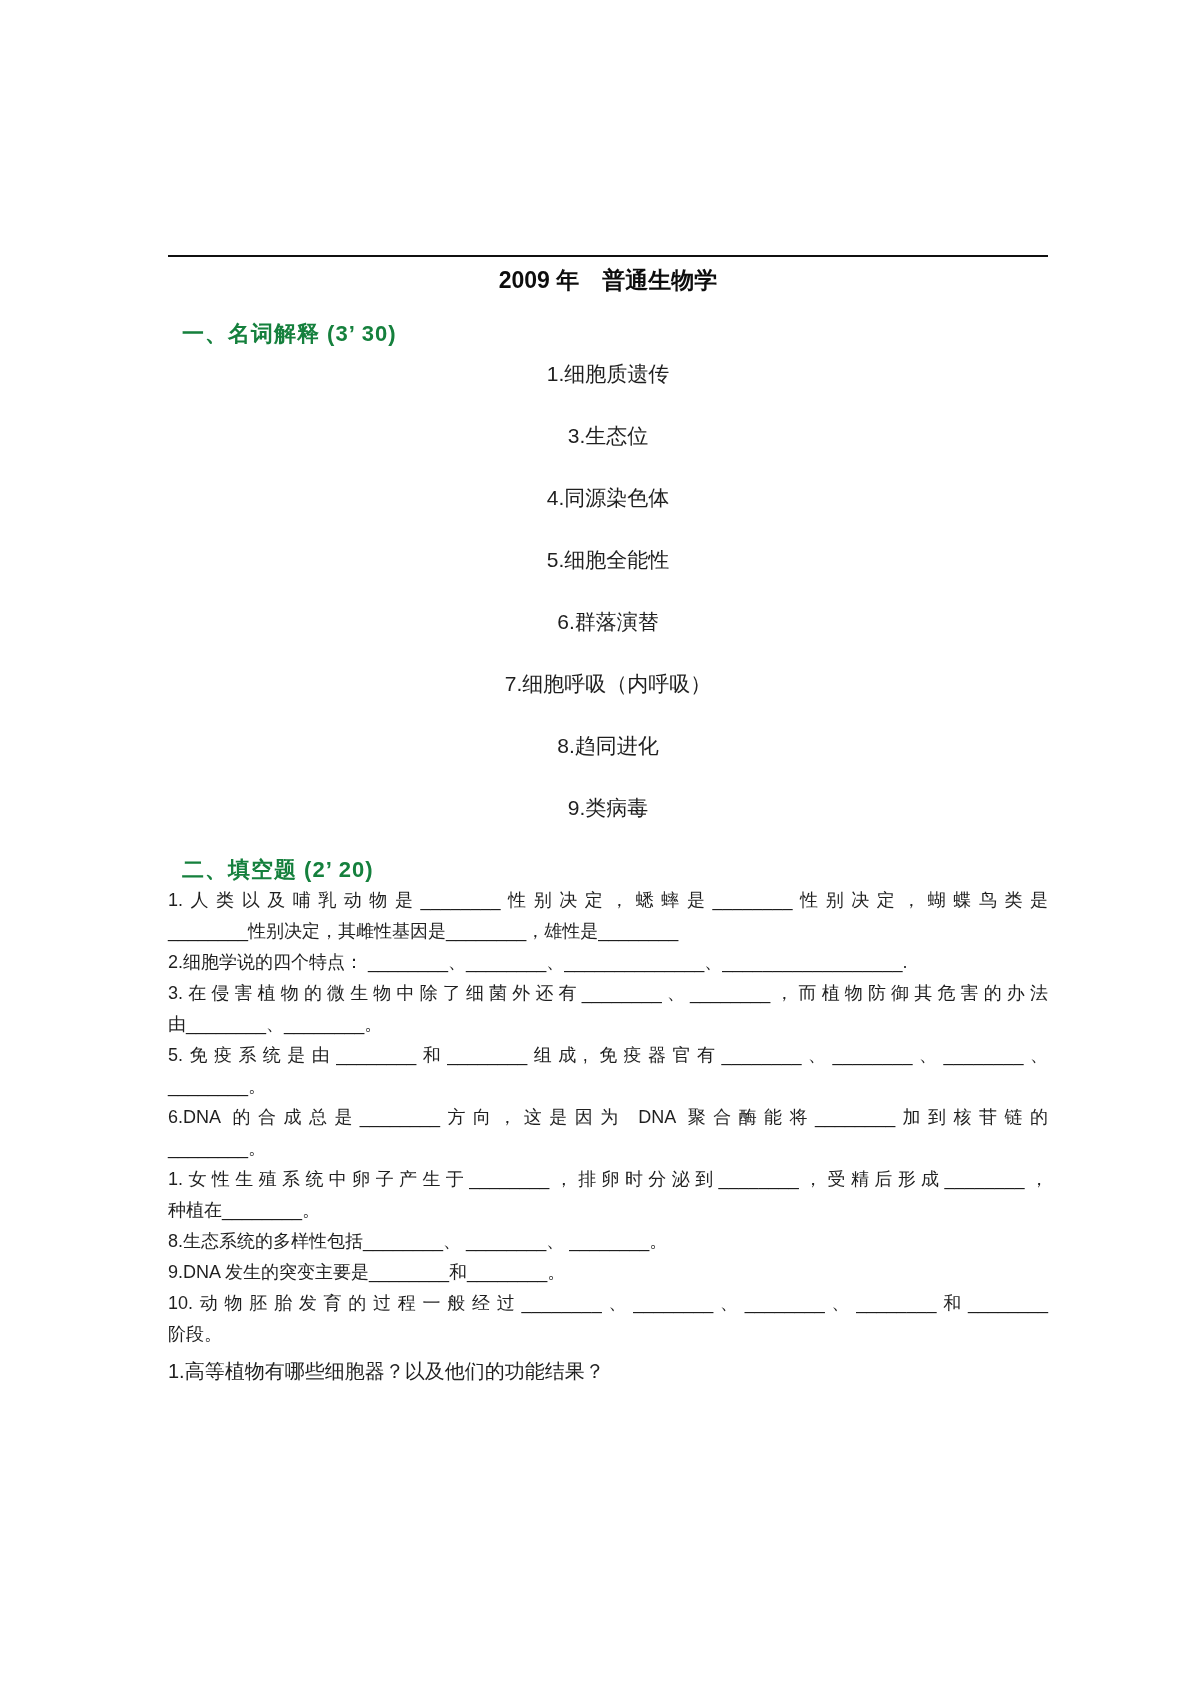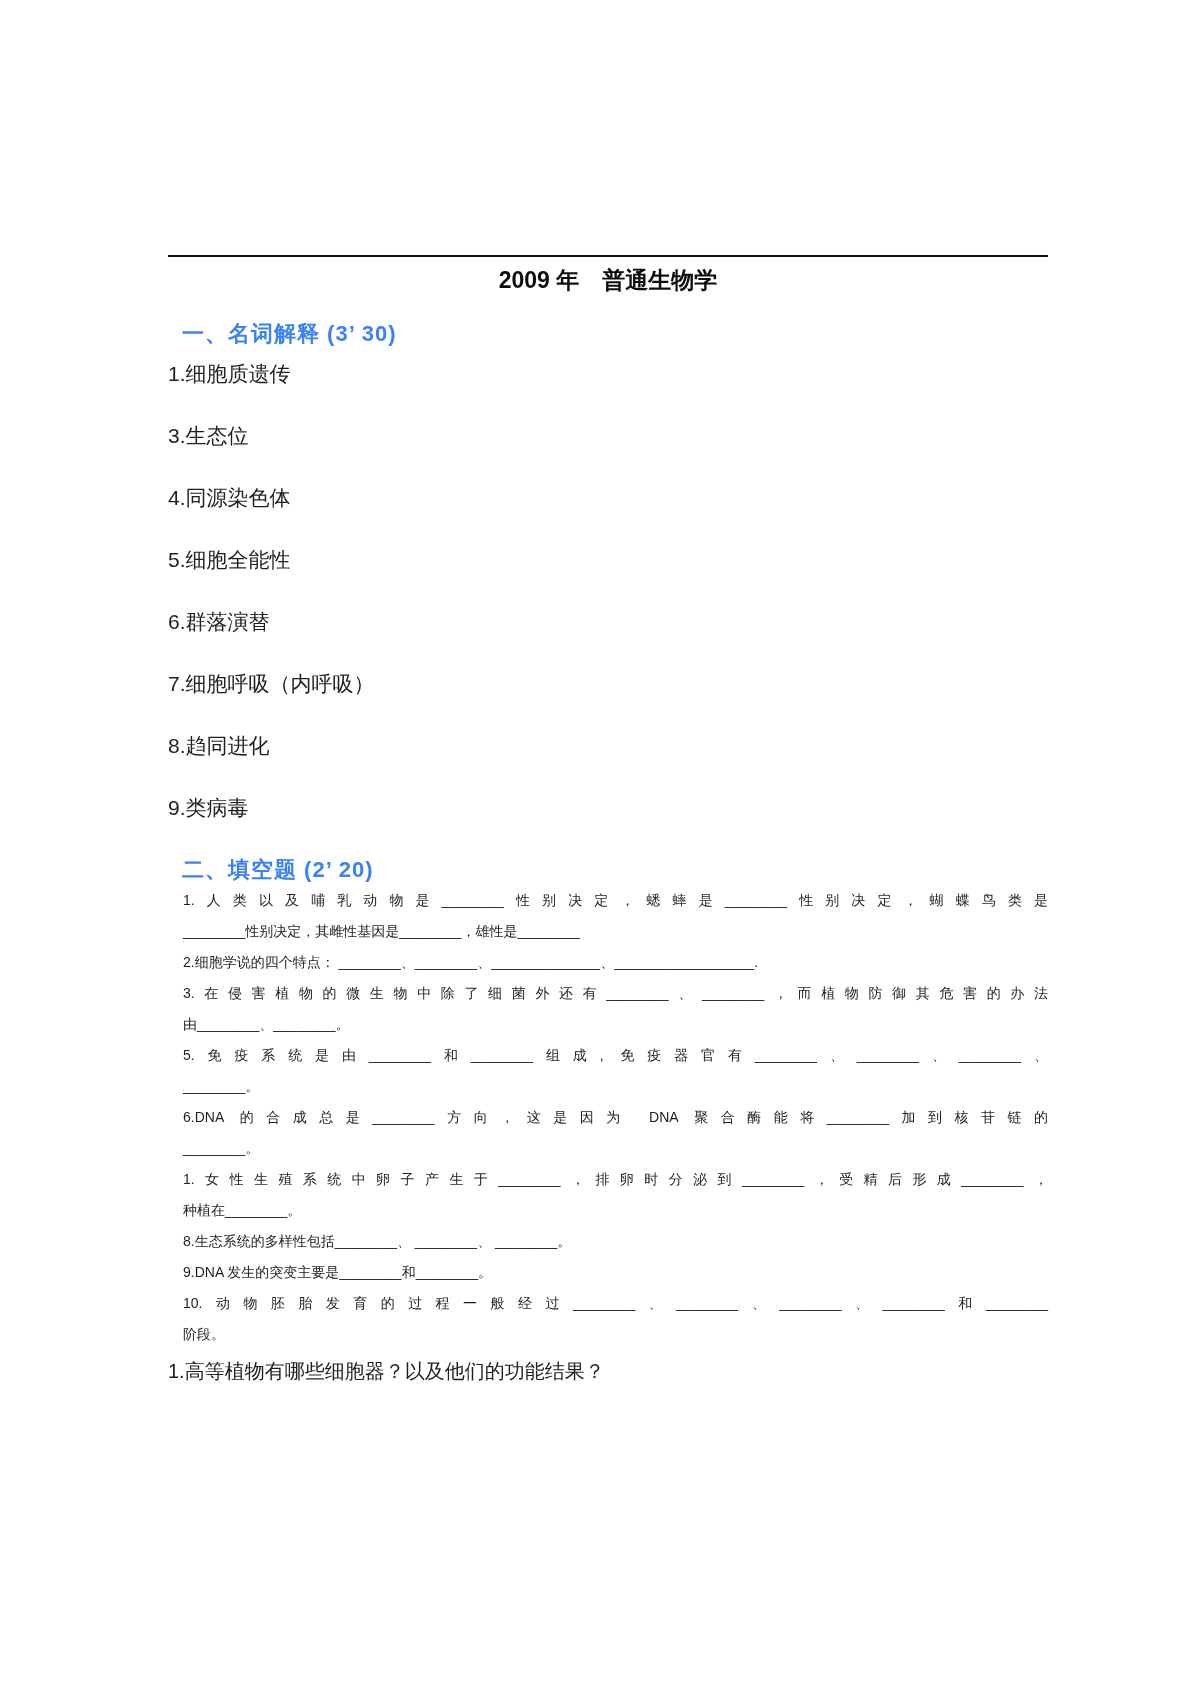"一、名词解释 (3’ 30)" .sec-heading { color: #3b82f6 -> #15803d }
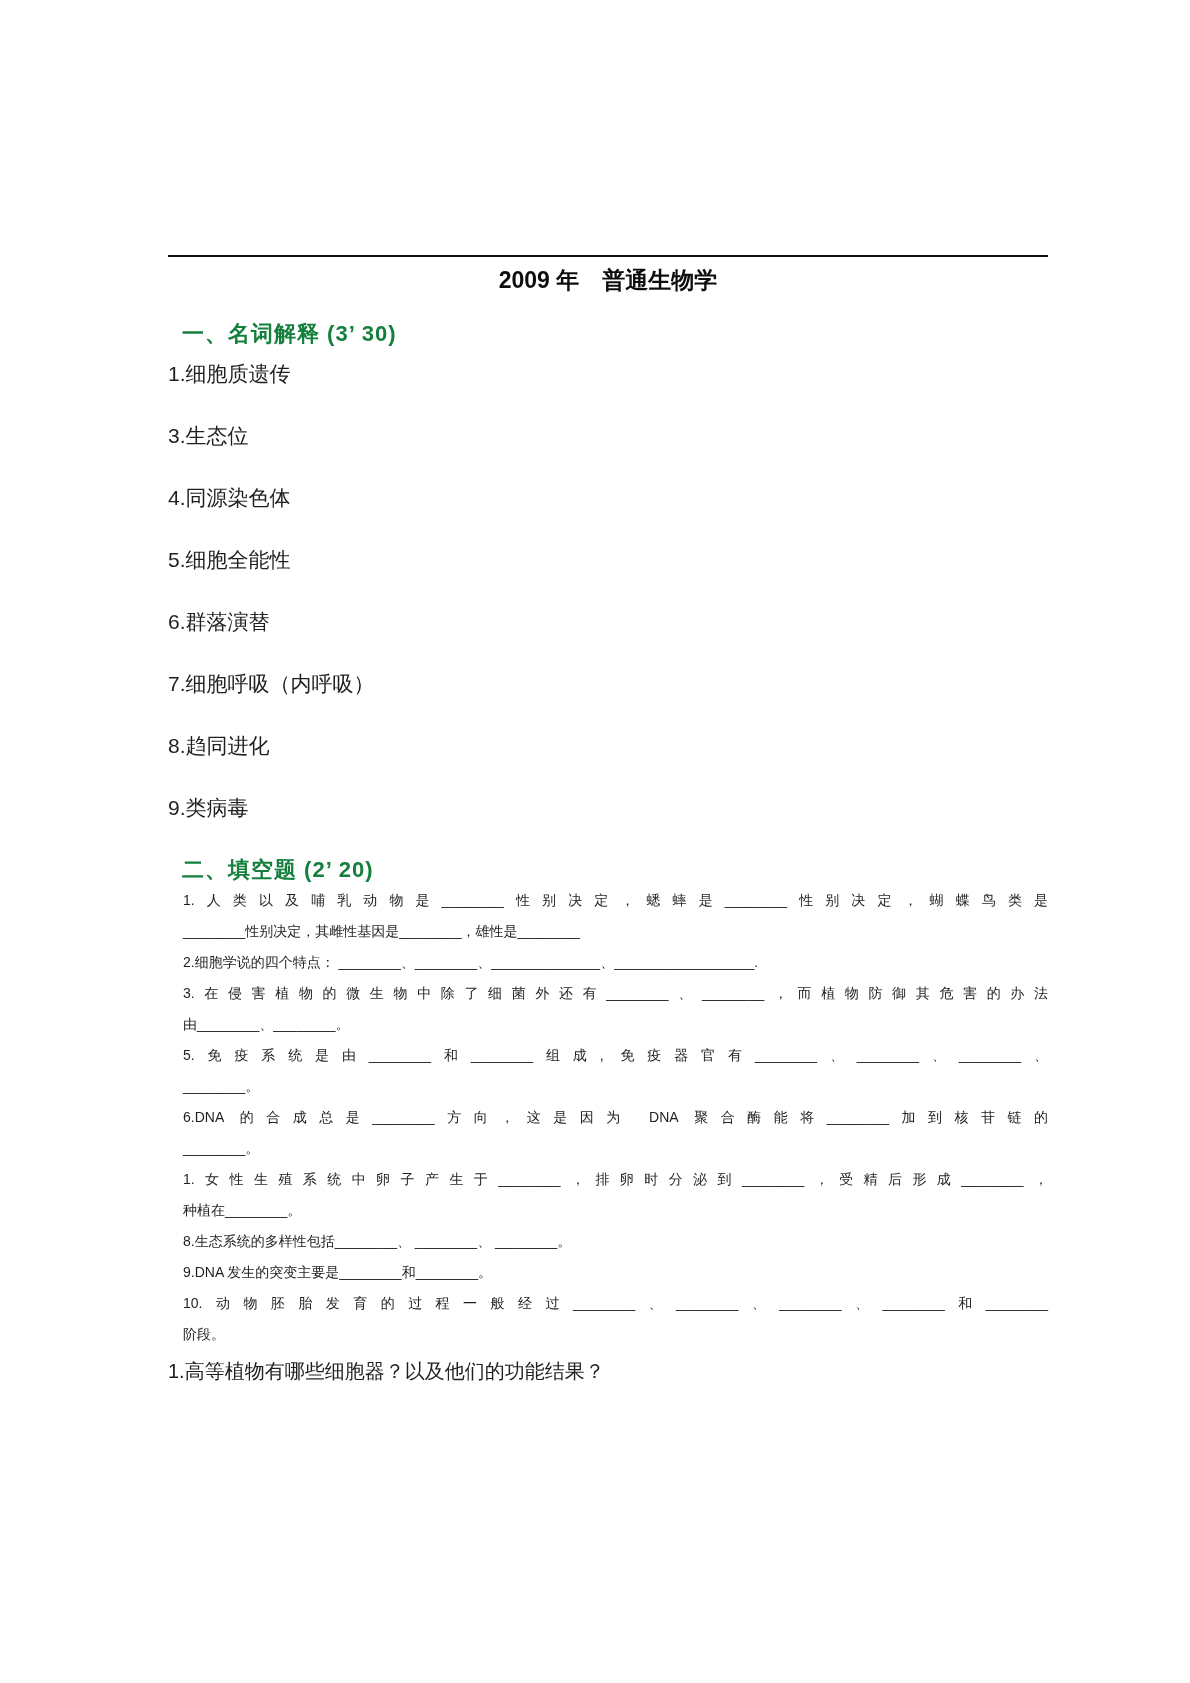"1.细胞质遗传" .sec1 .s1-item { text-align: none -> center }
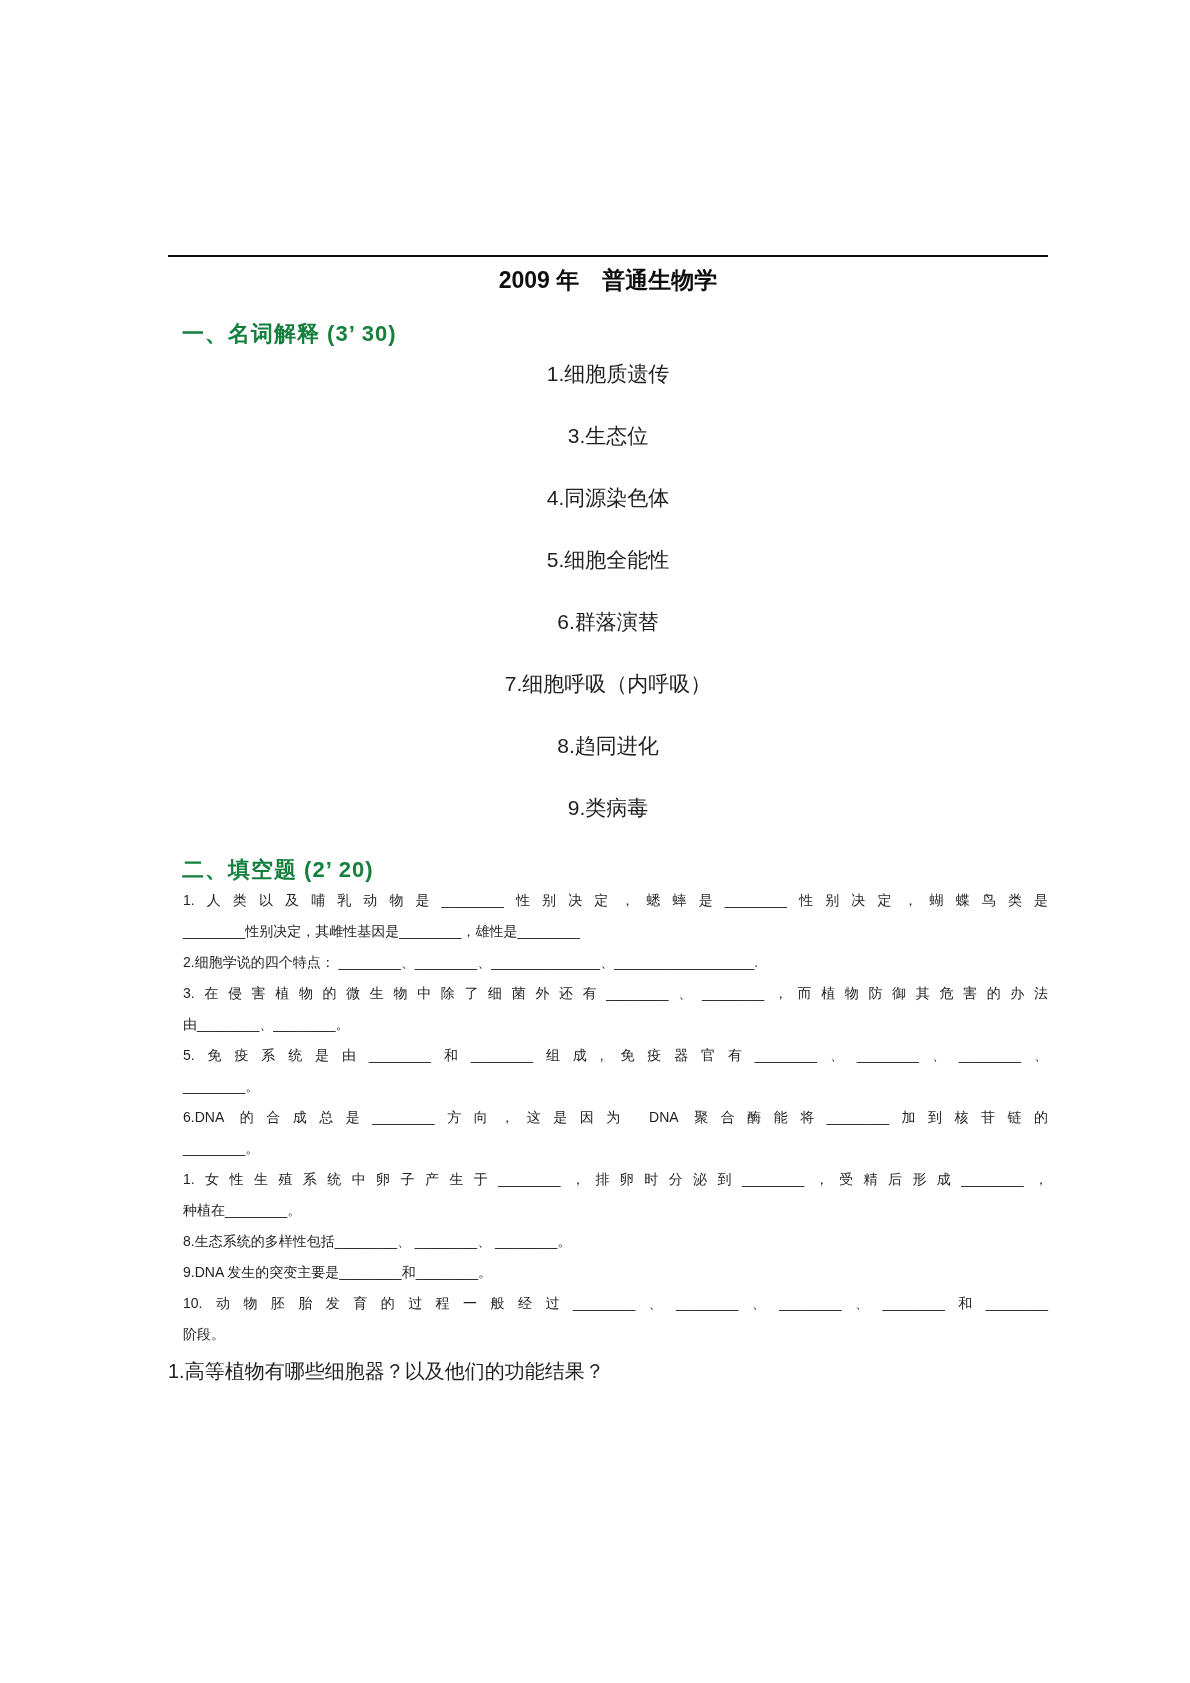"1.人类以及哺乳动物是________性别决定，蟋蟀是________性别决定，" .sec2 .line { font-size: 14px -> 18px; margin-left: 15px -> none }
